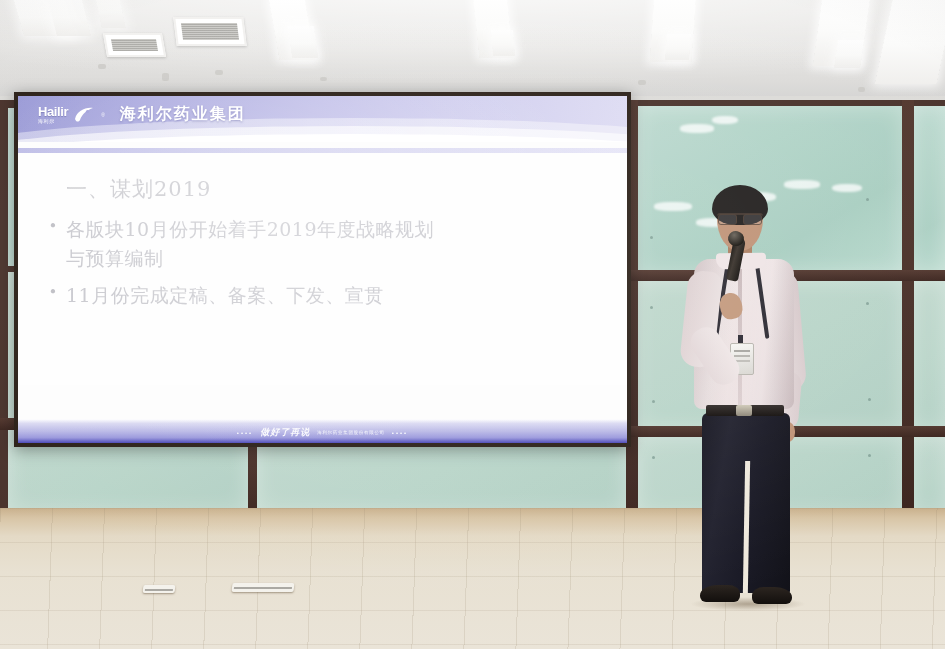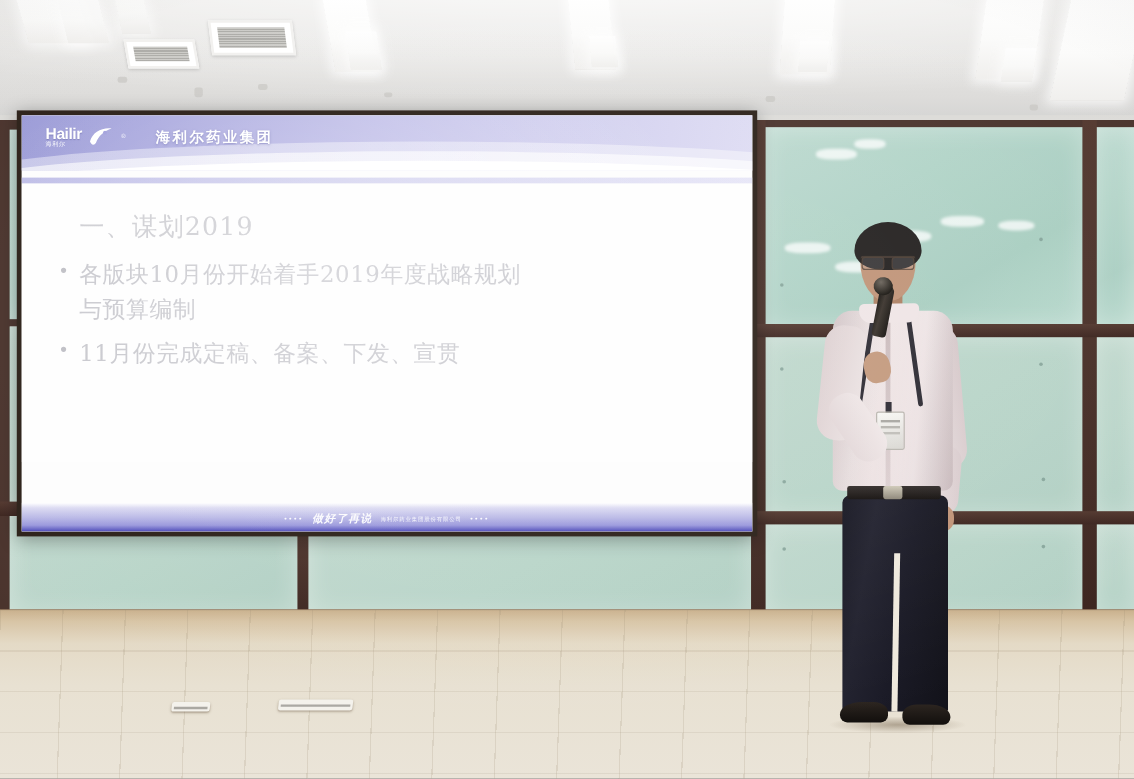"海利尔药业集团" .logo-cn { font-size: 12px -> 16px; margin-left: 20px -> 10px }
